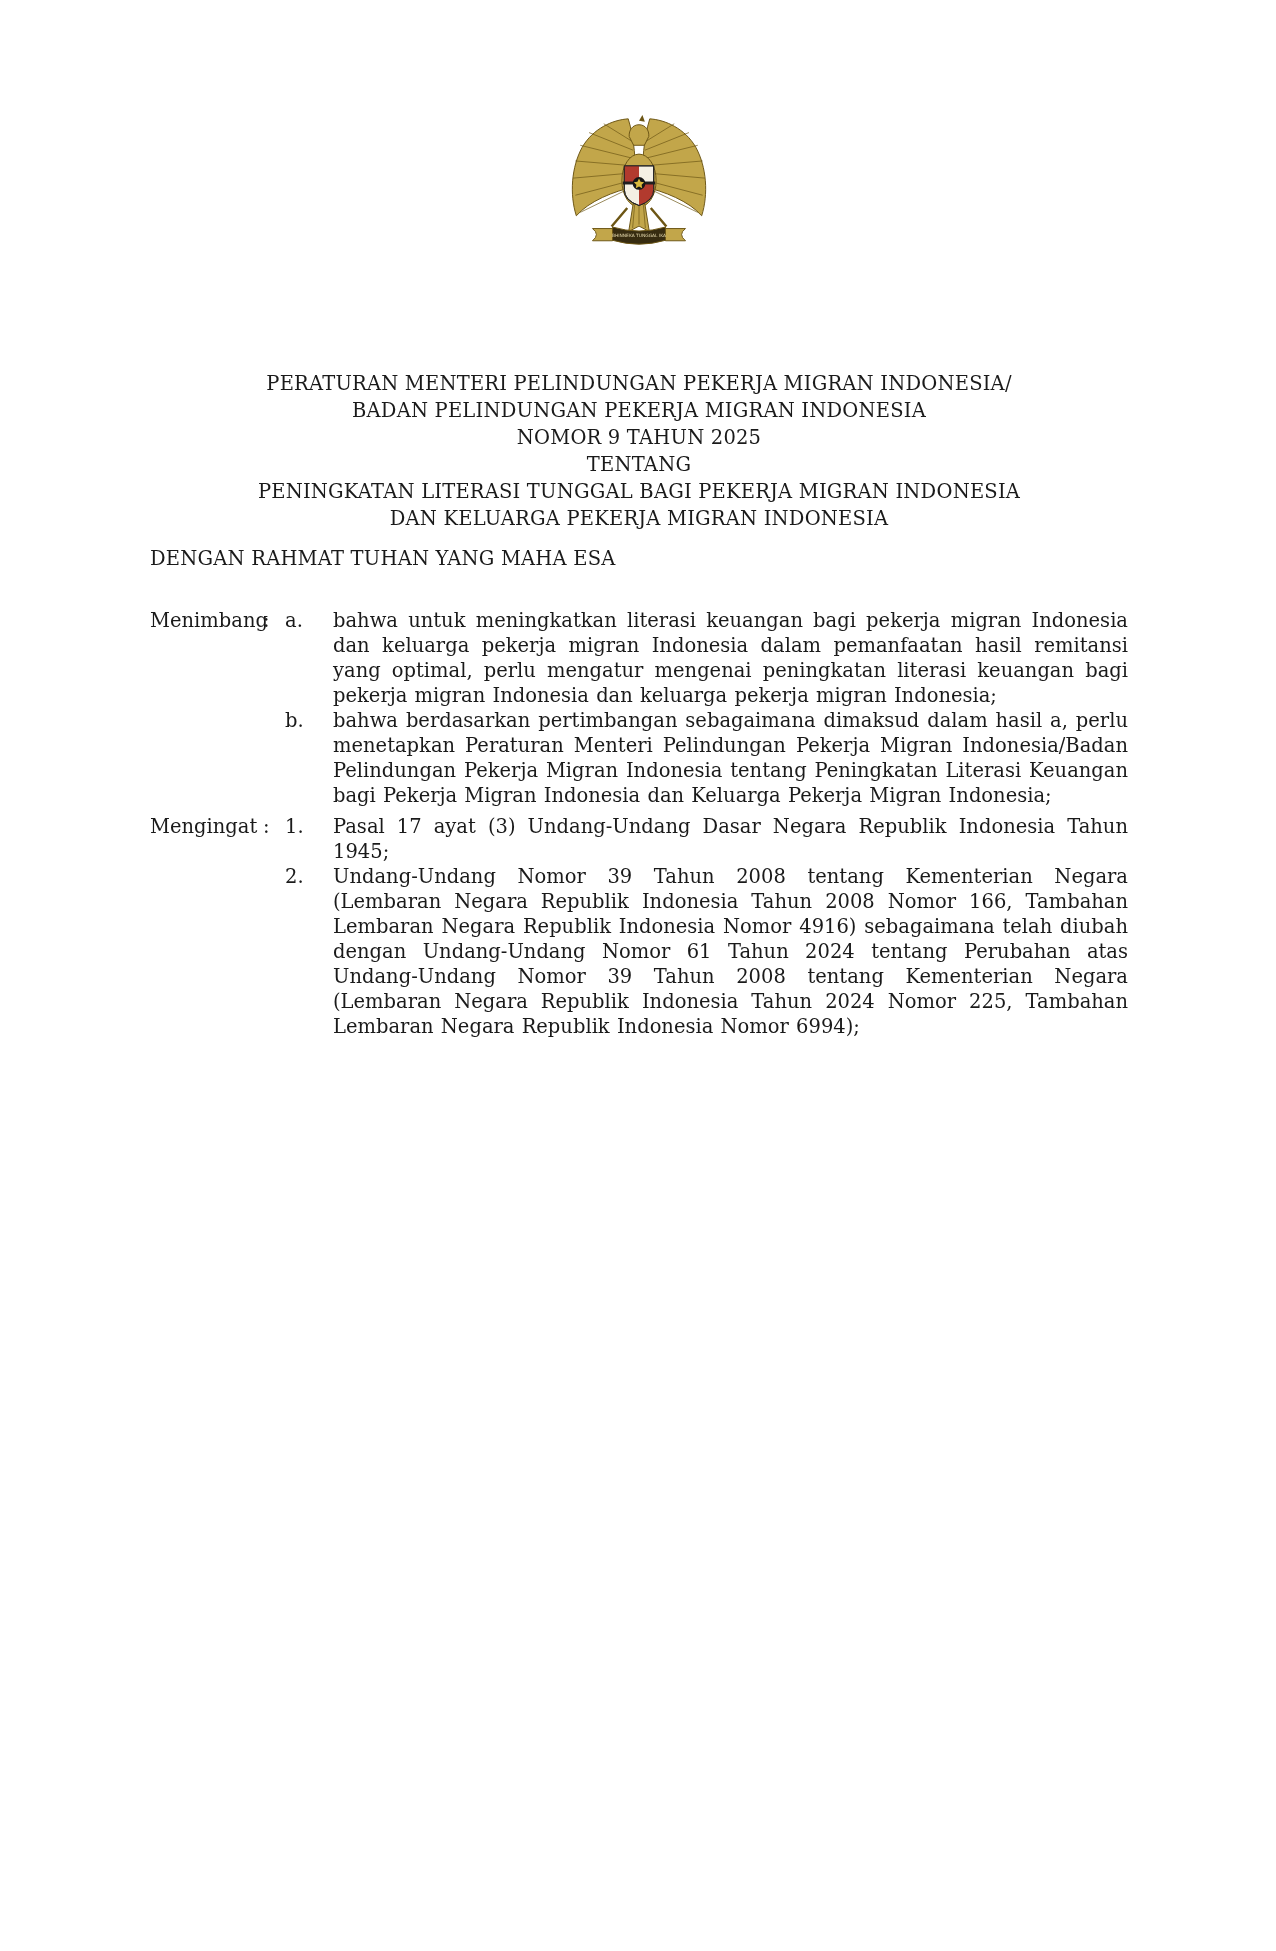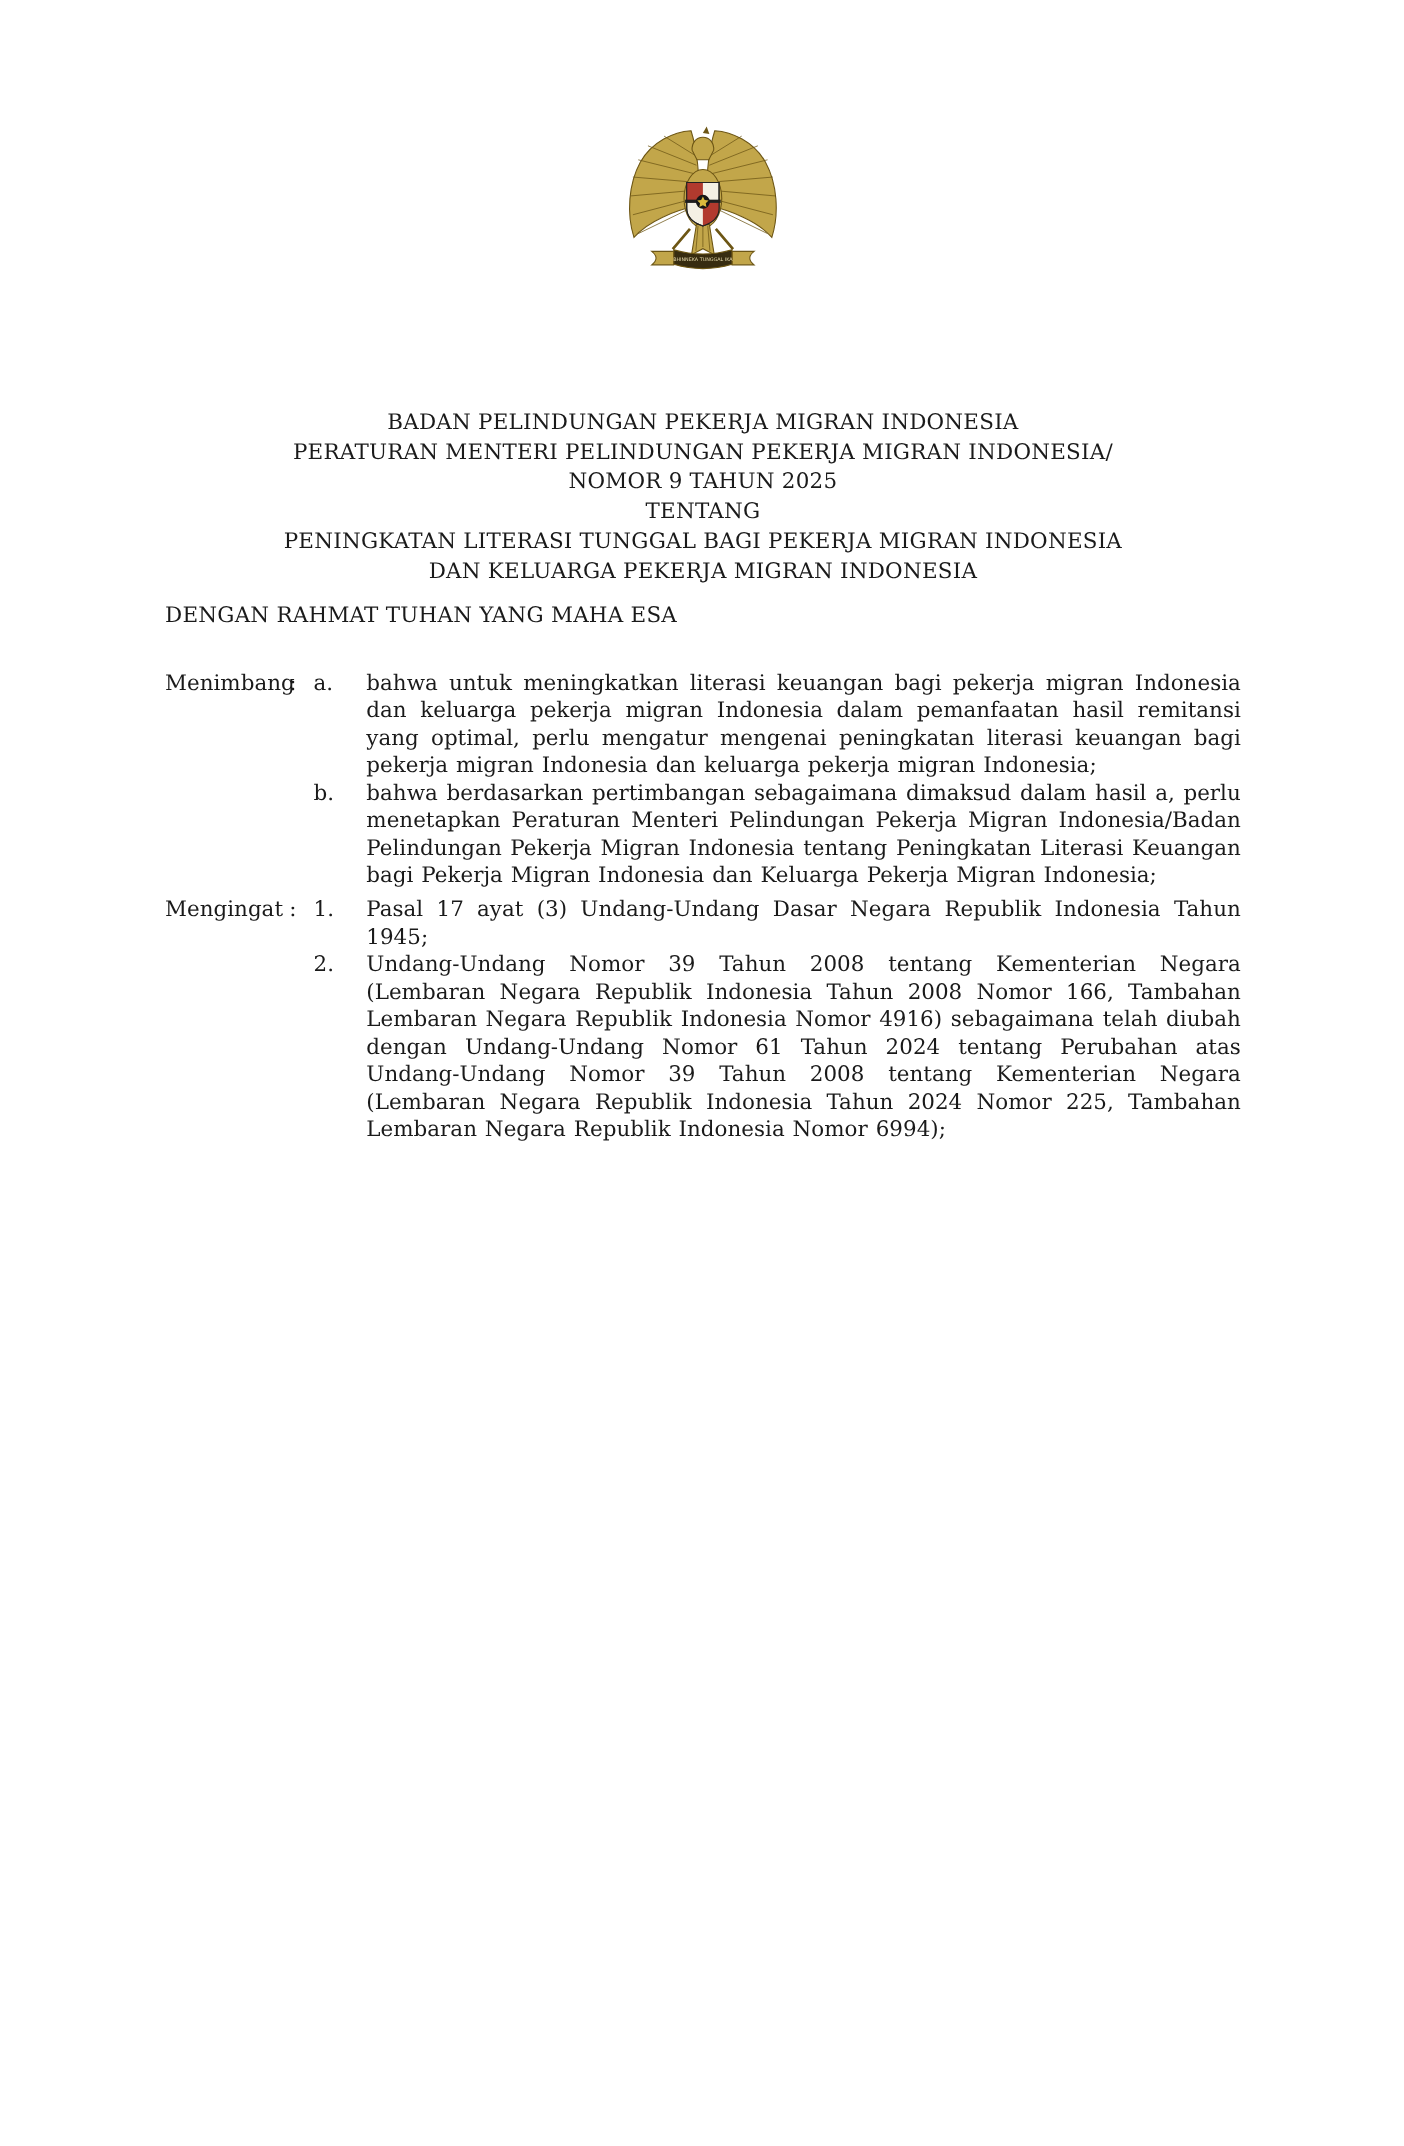"BADAN PELINDUNGAN PEKERJA MIGRAN" div { order: before "PERATURAN MENTERI PELINDUNGAN PEKERJA" -> after "PERATURAN MENTERI PELINDUNGAN PEKERJA" }
